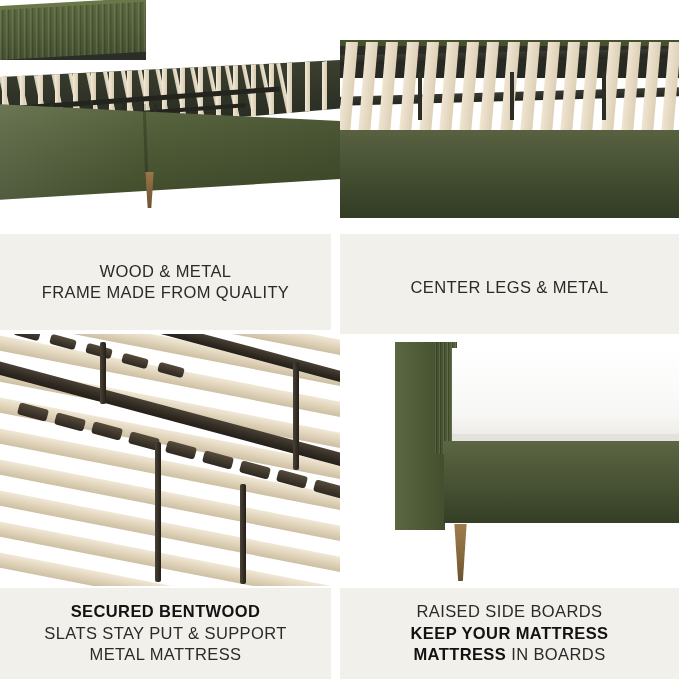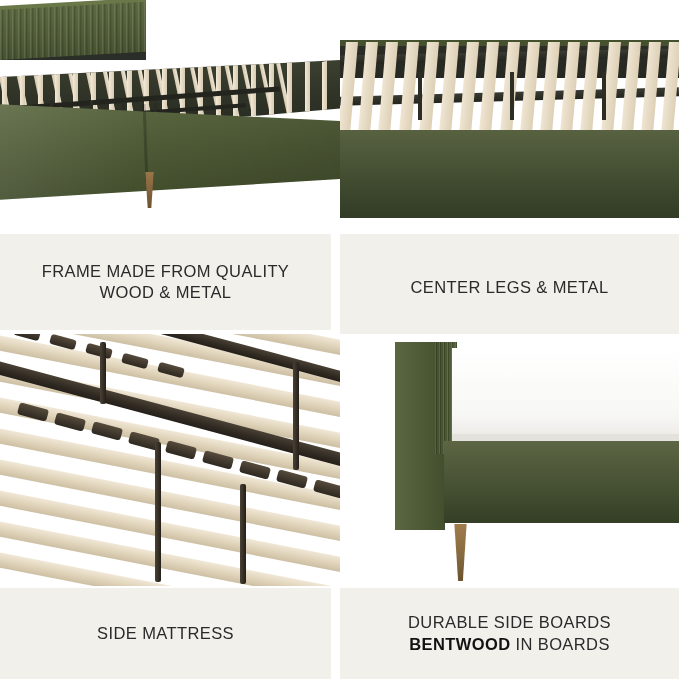"FRAME MADE FROM QUALITY" span.line { order: before "WOOD & METAL" -> after "WOOD & METAL" }
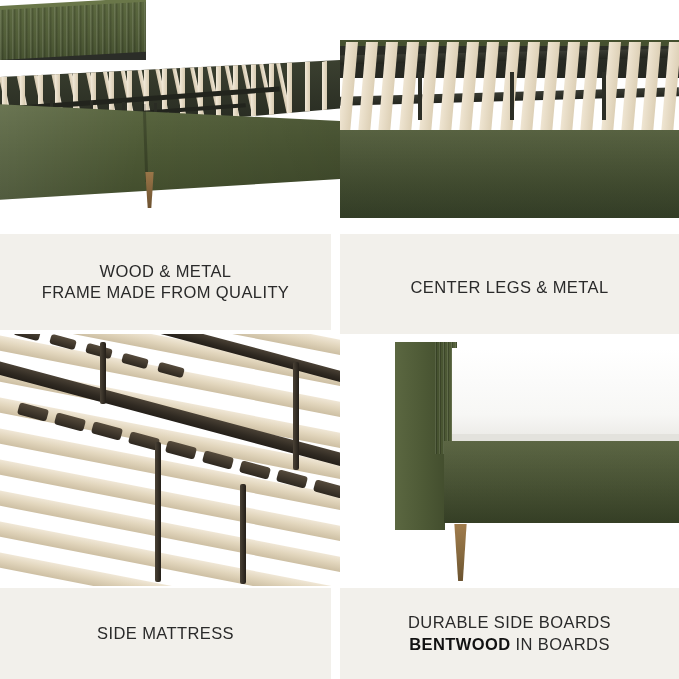"SECURED BENTWOOD" span.line { html: none -> <span>SECURED BENTWOOD</span> }
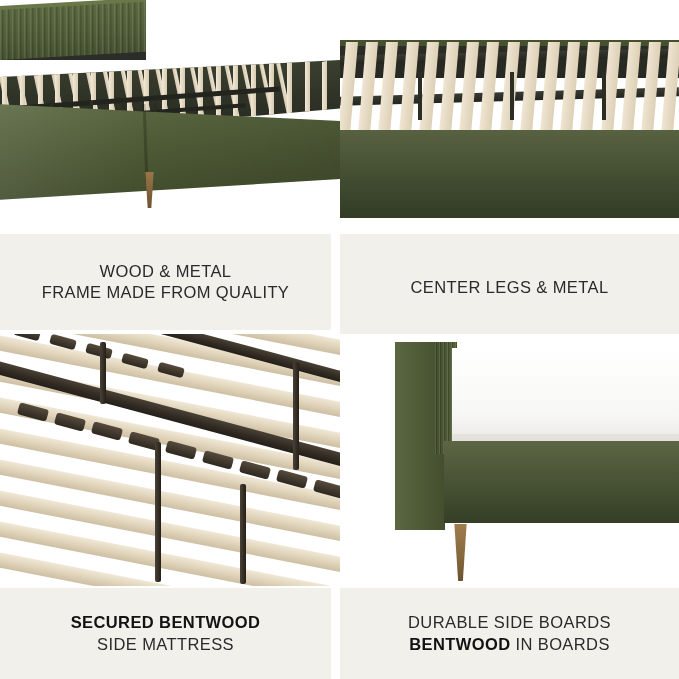"DURABLE SIDE BOARDS" span.line { text: DURABLE -> RAISED }
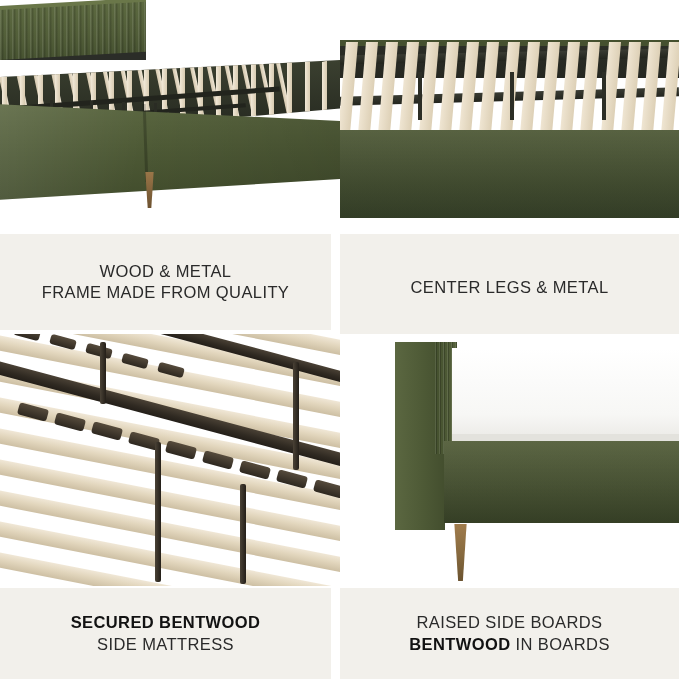"SLATS STAY PUT & SUPPORT" span.line { html: none -> <span>SLATS STAY PUT &amp; SUPPORT</span> }
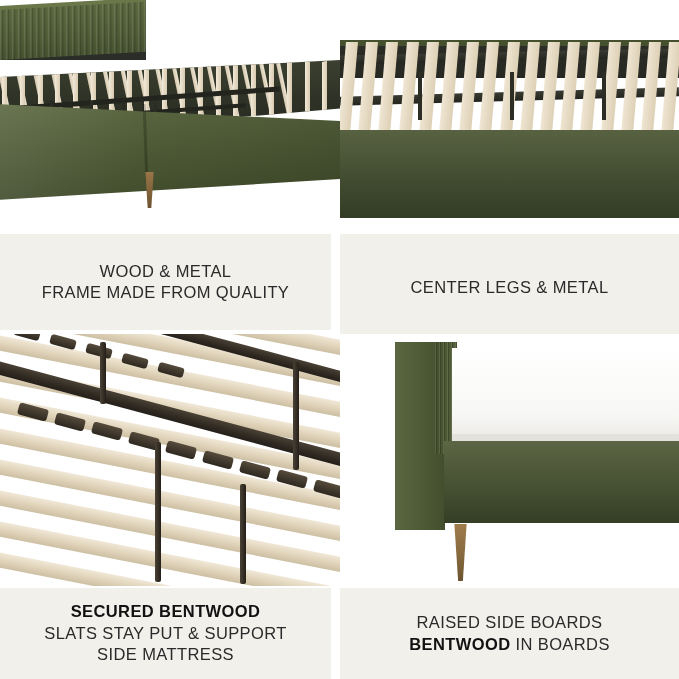"KEEP YOUR MATTRESS" span.line { html: none -> <span>KEEP YOUR MATTRESS</span> }
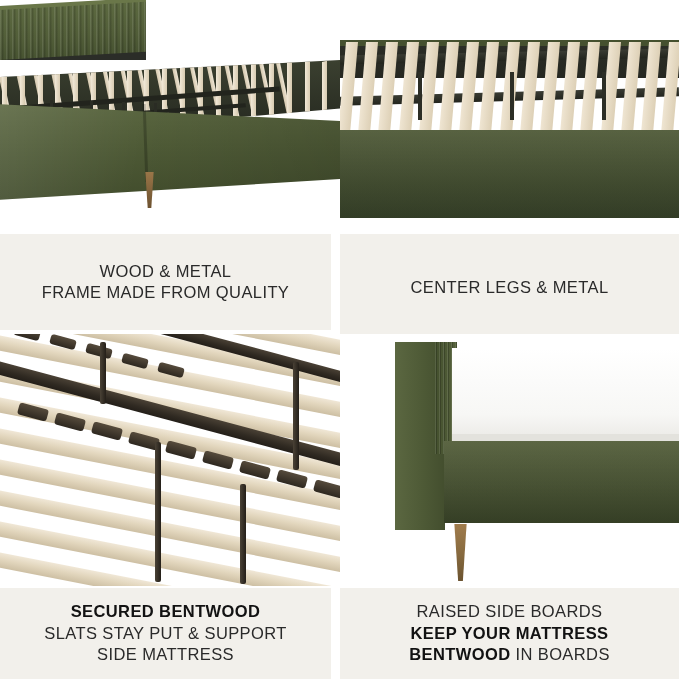"SIDE MATTRESS" span.line { text: SIDE -> METAL }
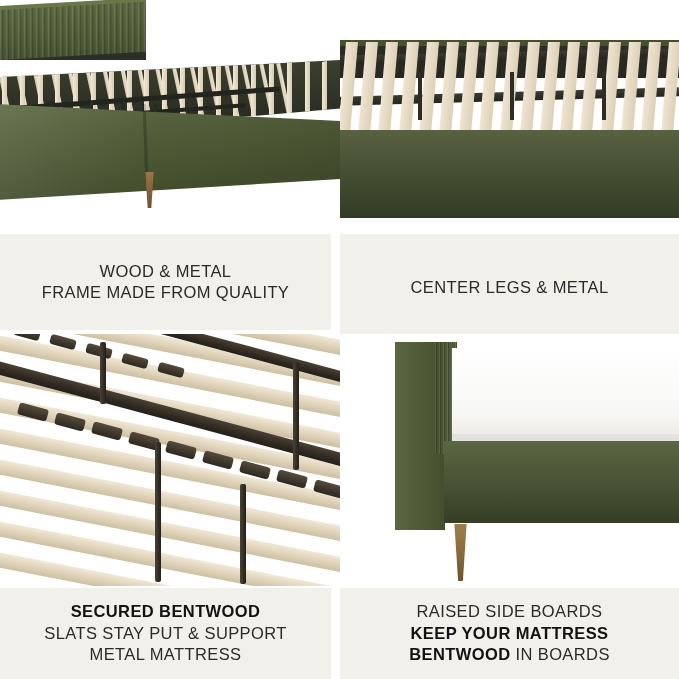"BENTWOOD" span.bd { text: BENTWOOD -> MATTRESS }
